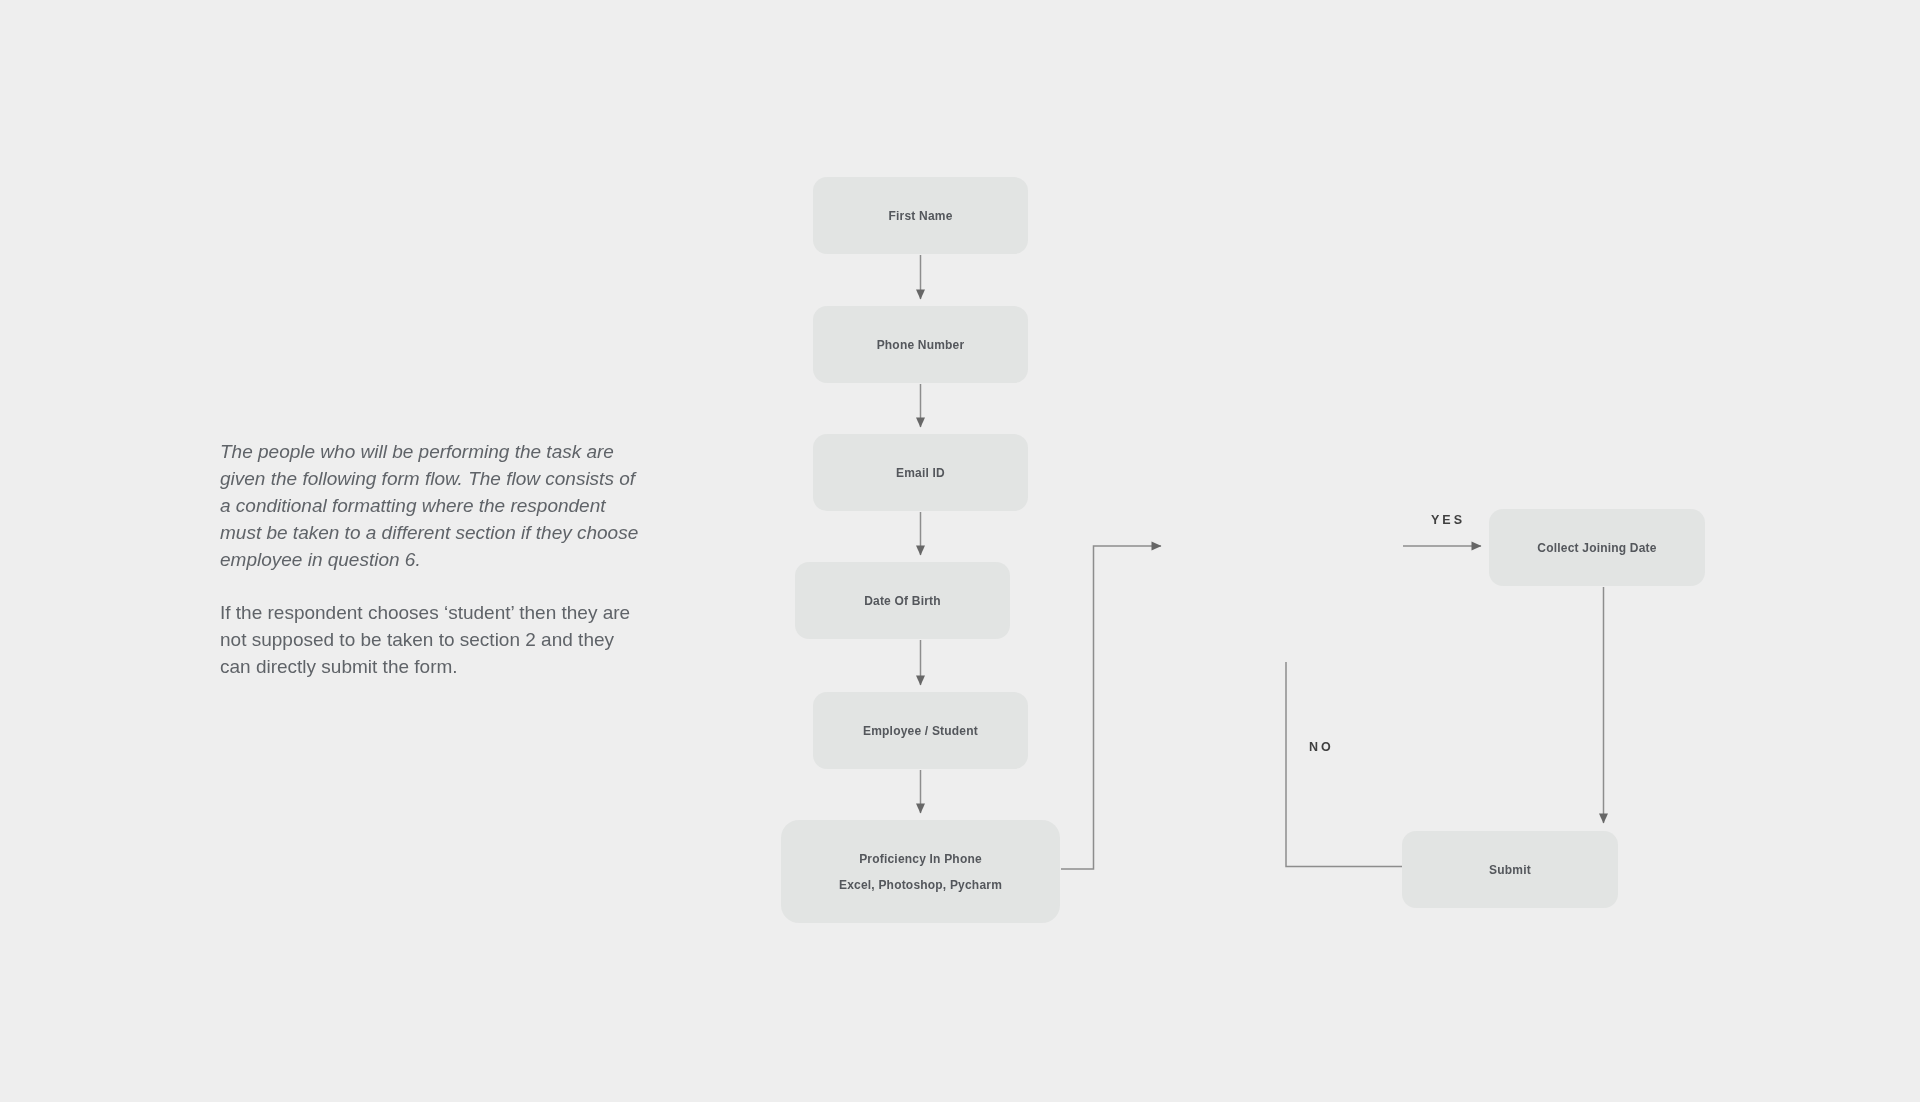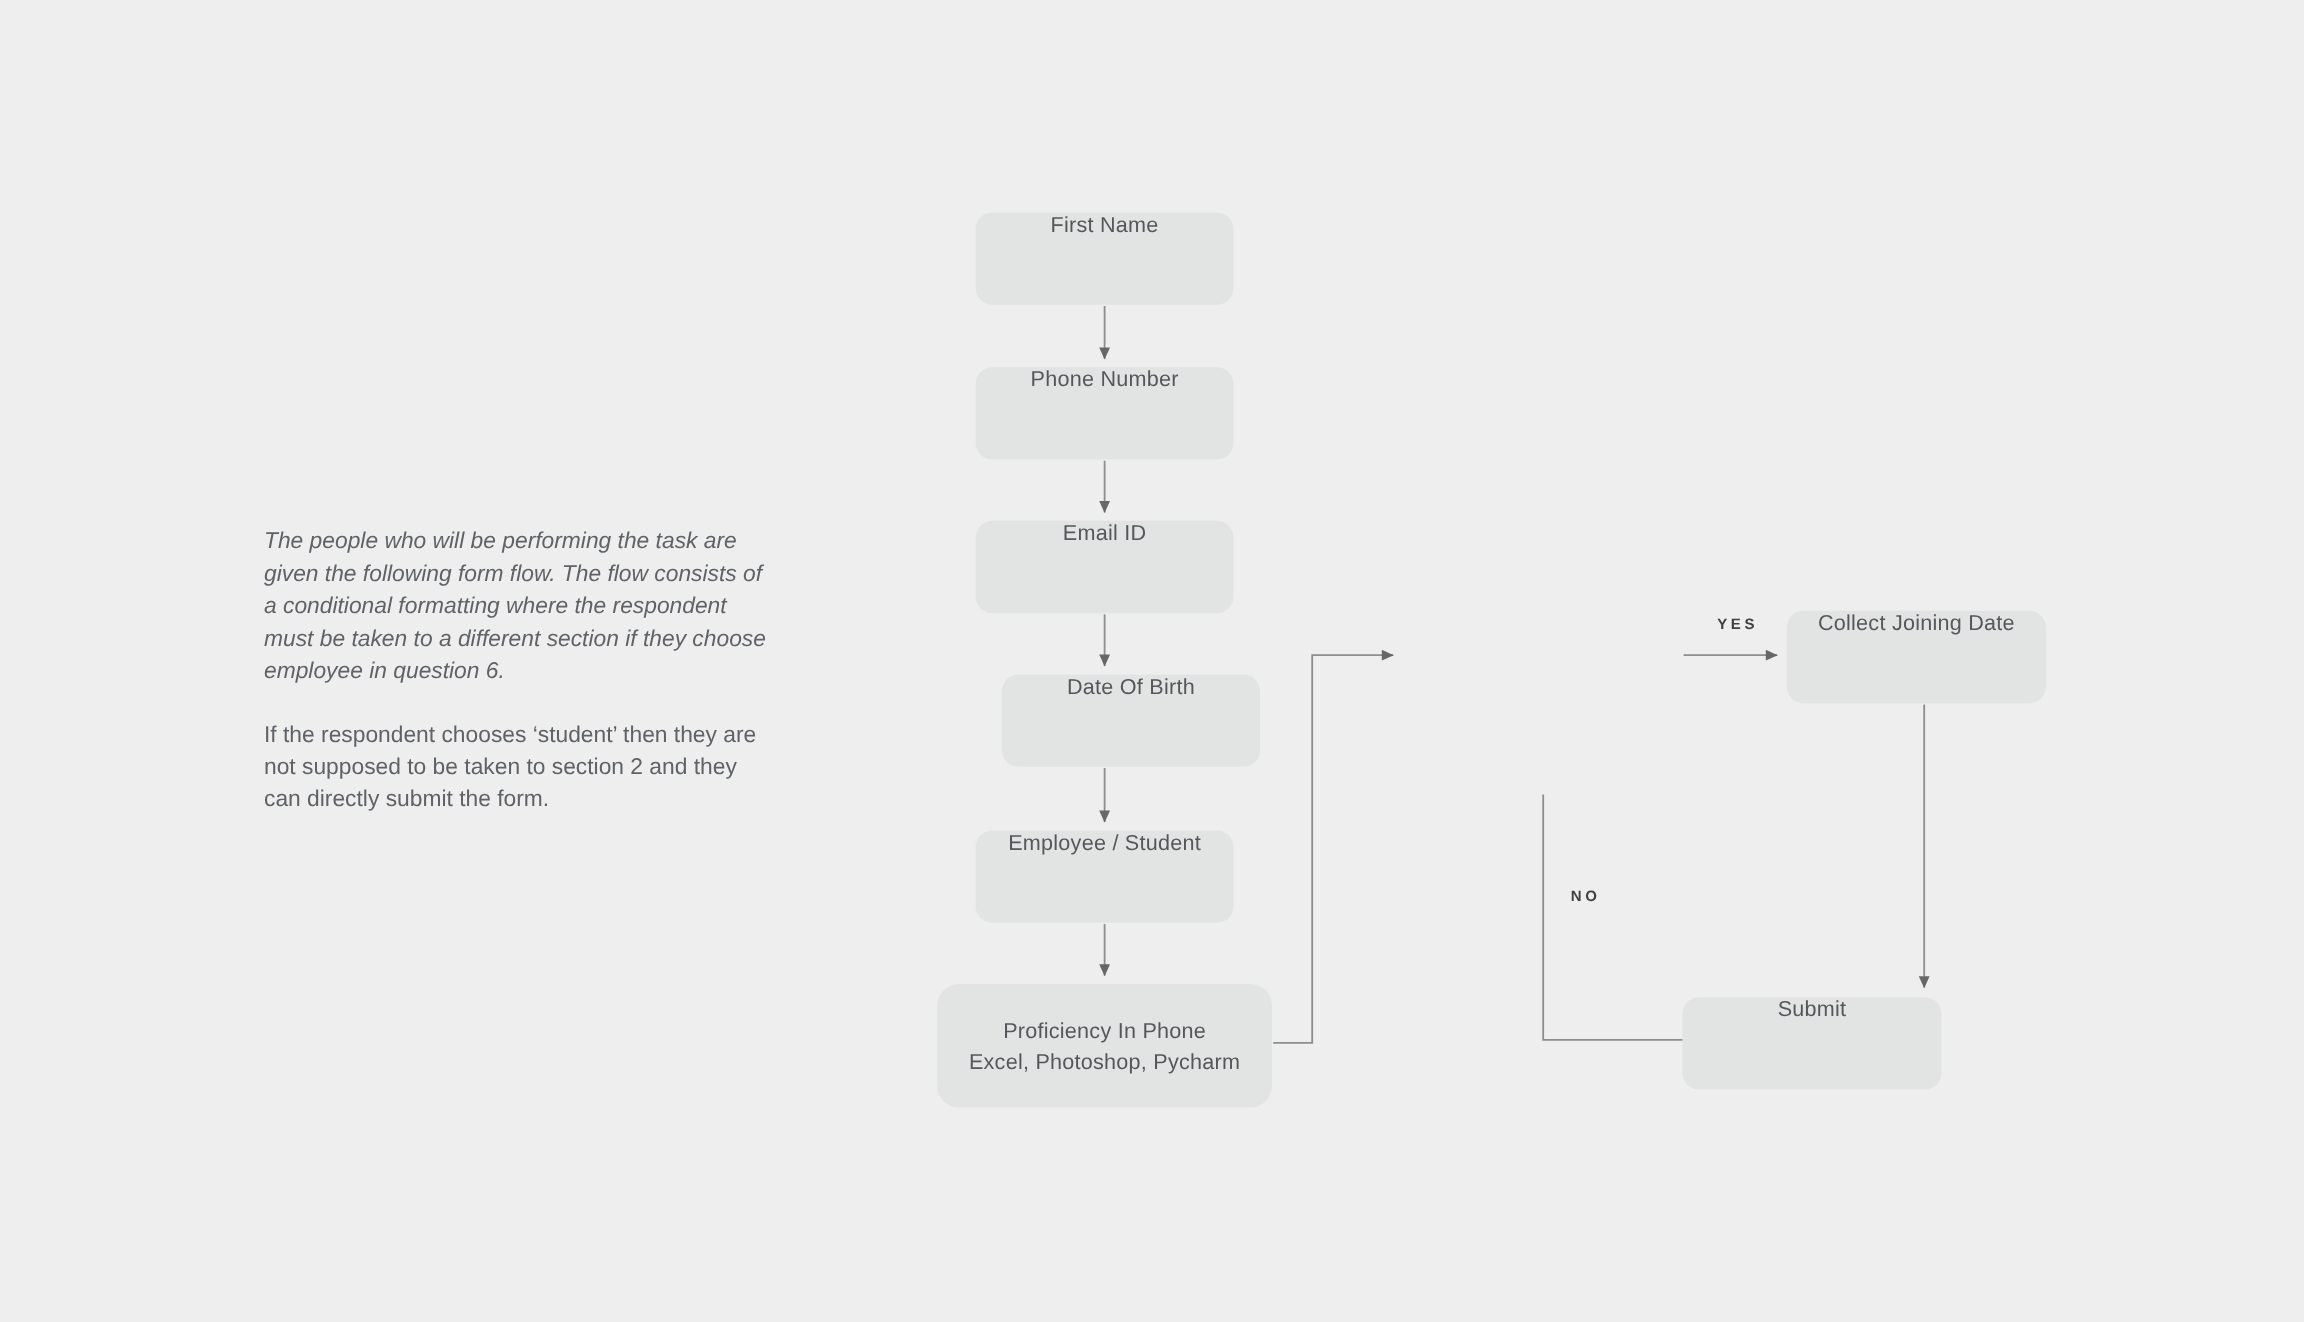"First Name" .node { align-items: none -> center; font-size: 18px -> 12px; font-weight: 400 -> 700 }
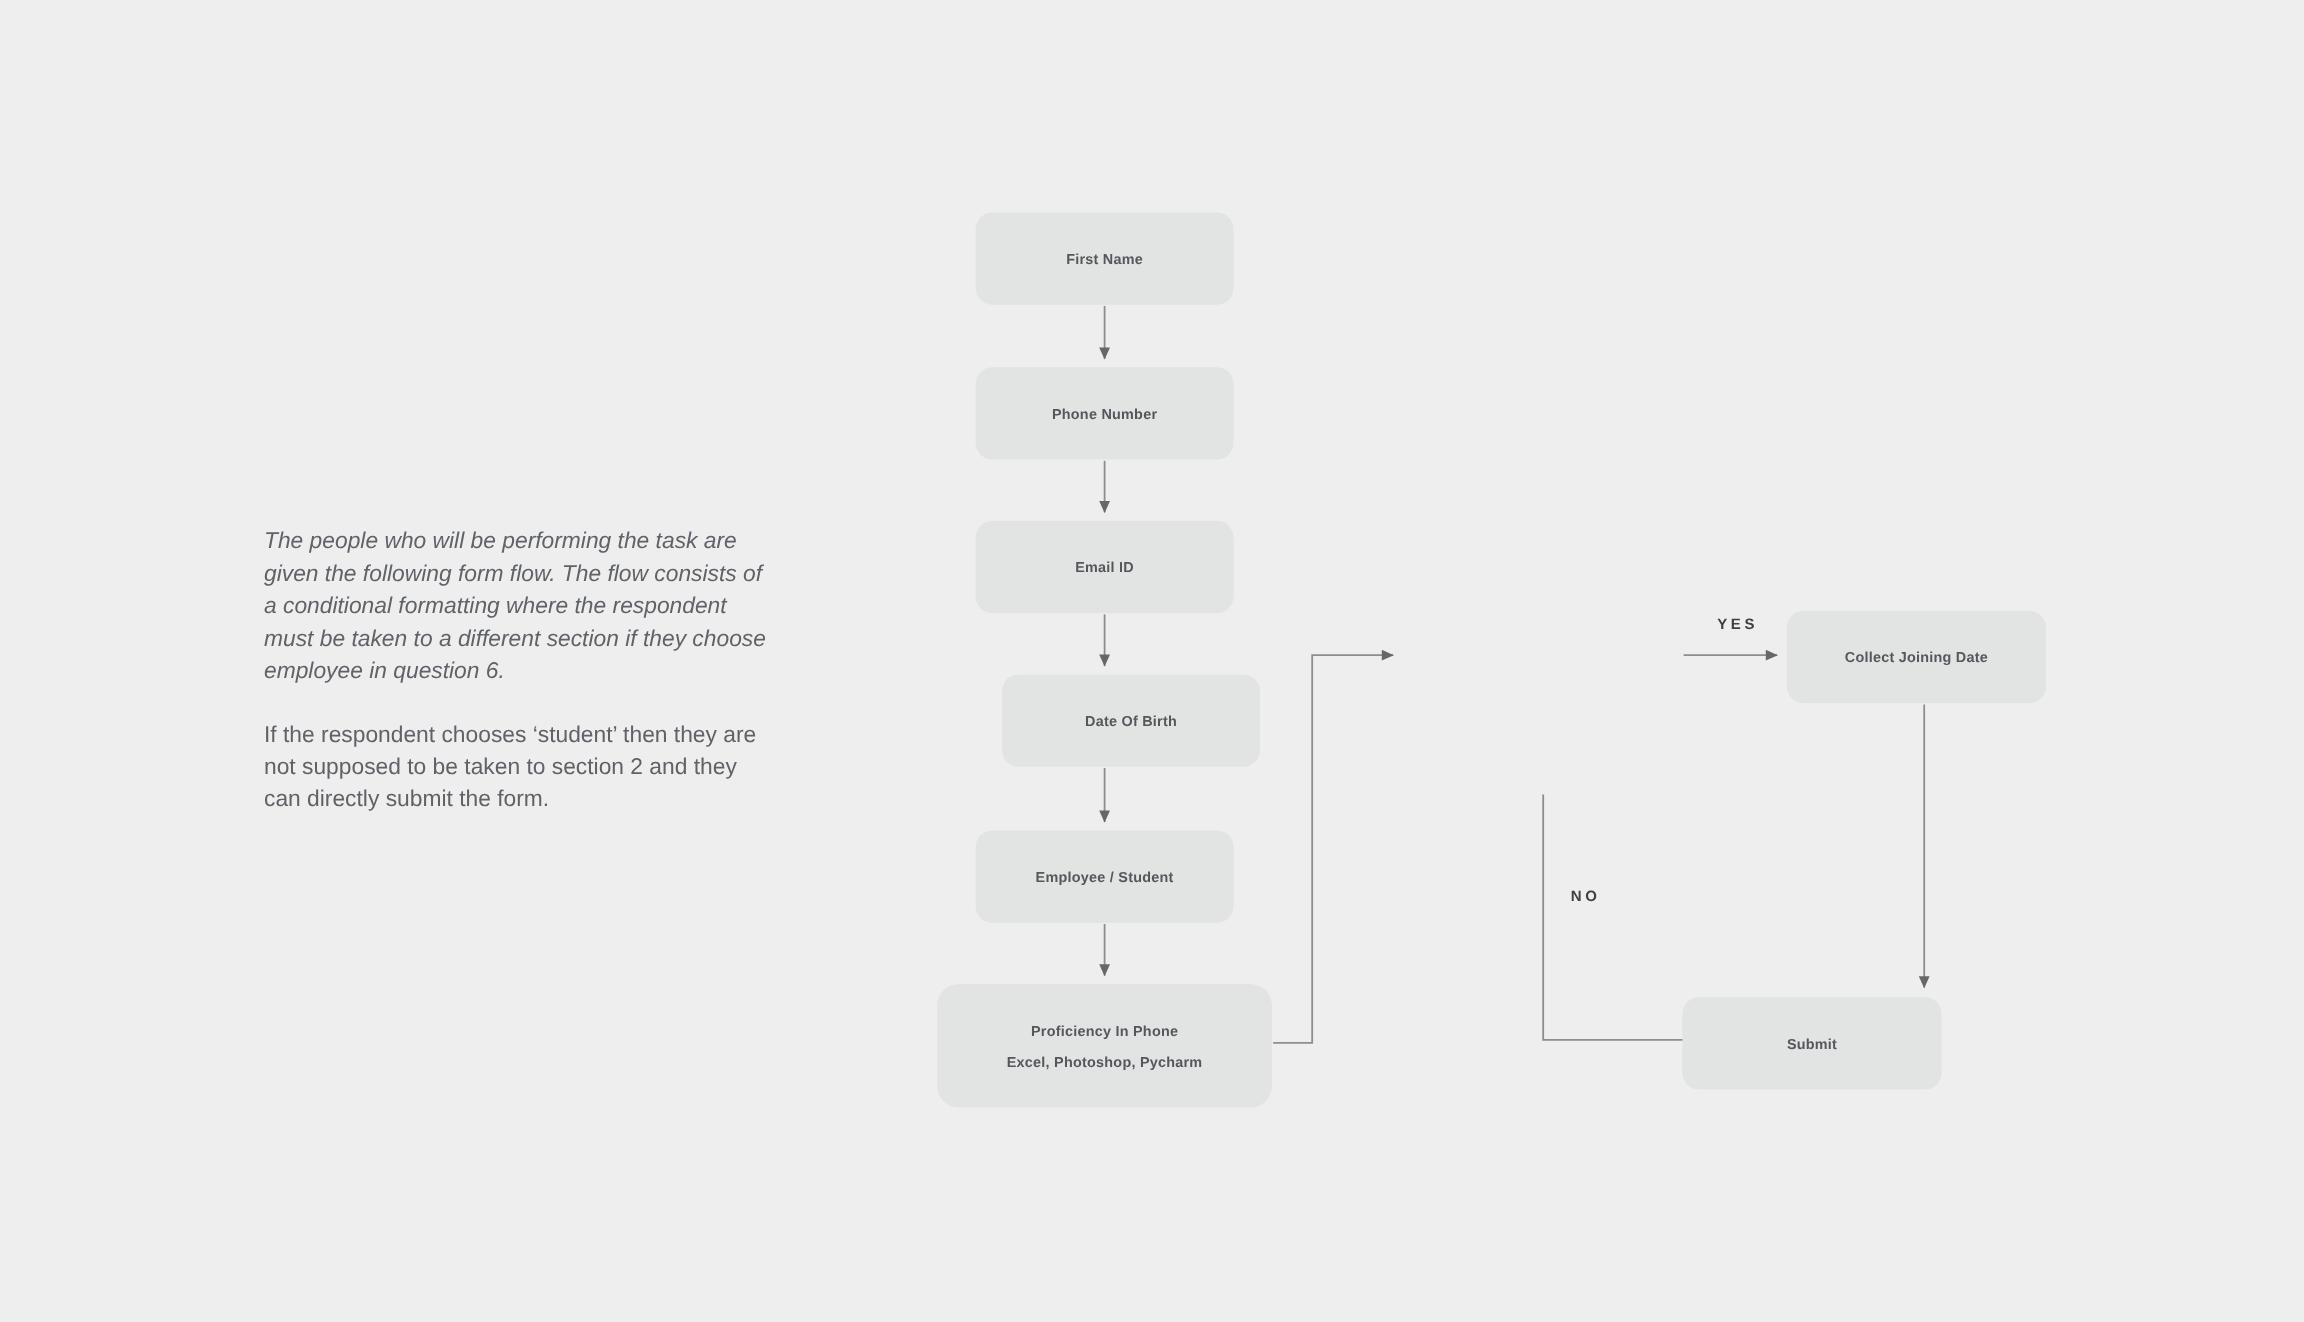"Date Of Birth" div.node { left: 835px -> 795px }
